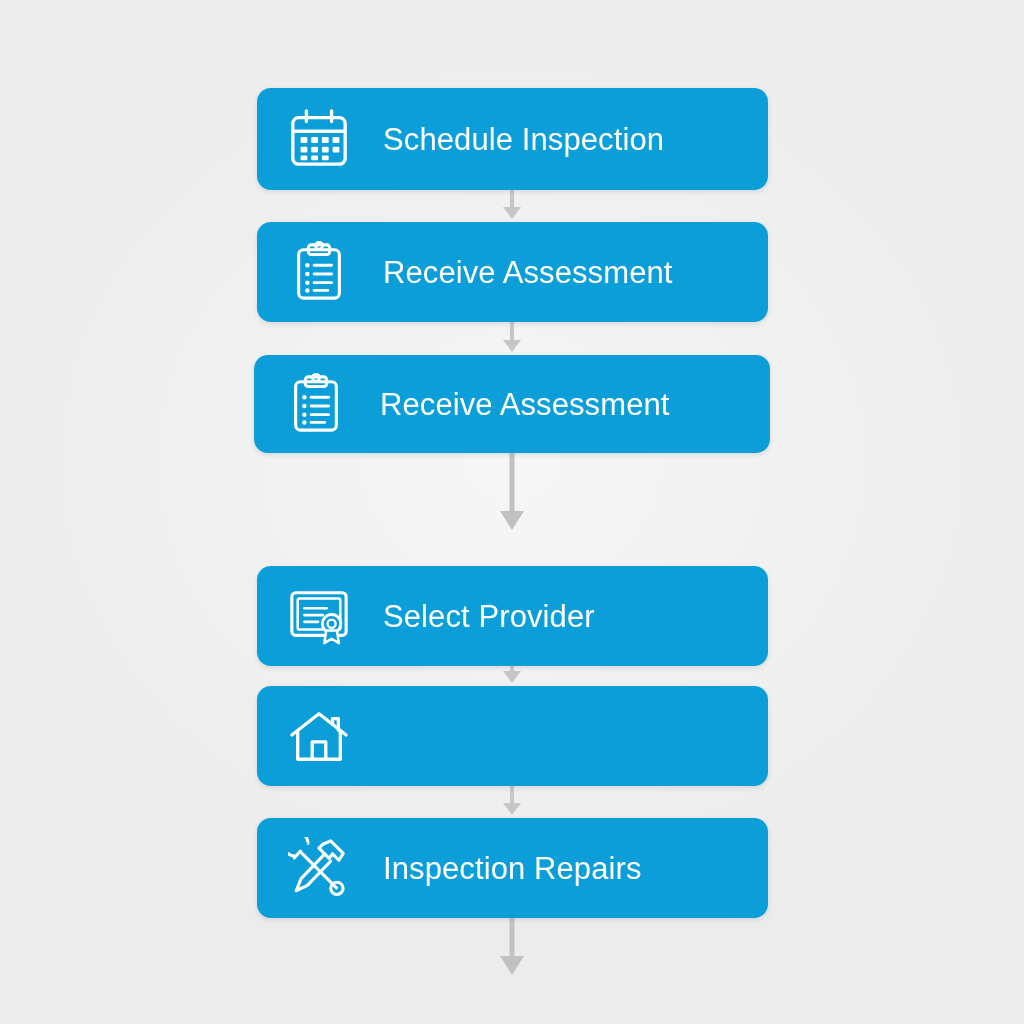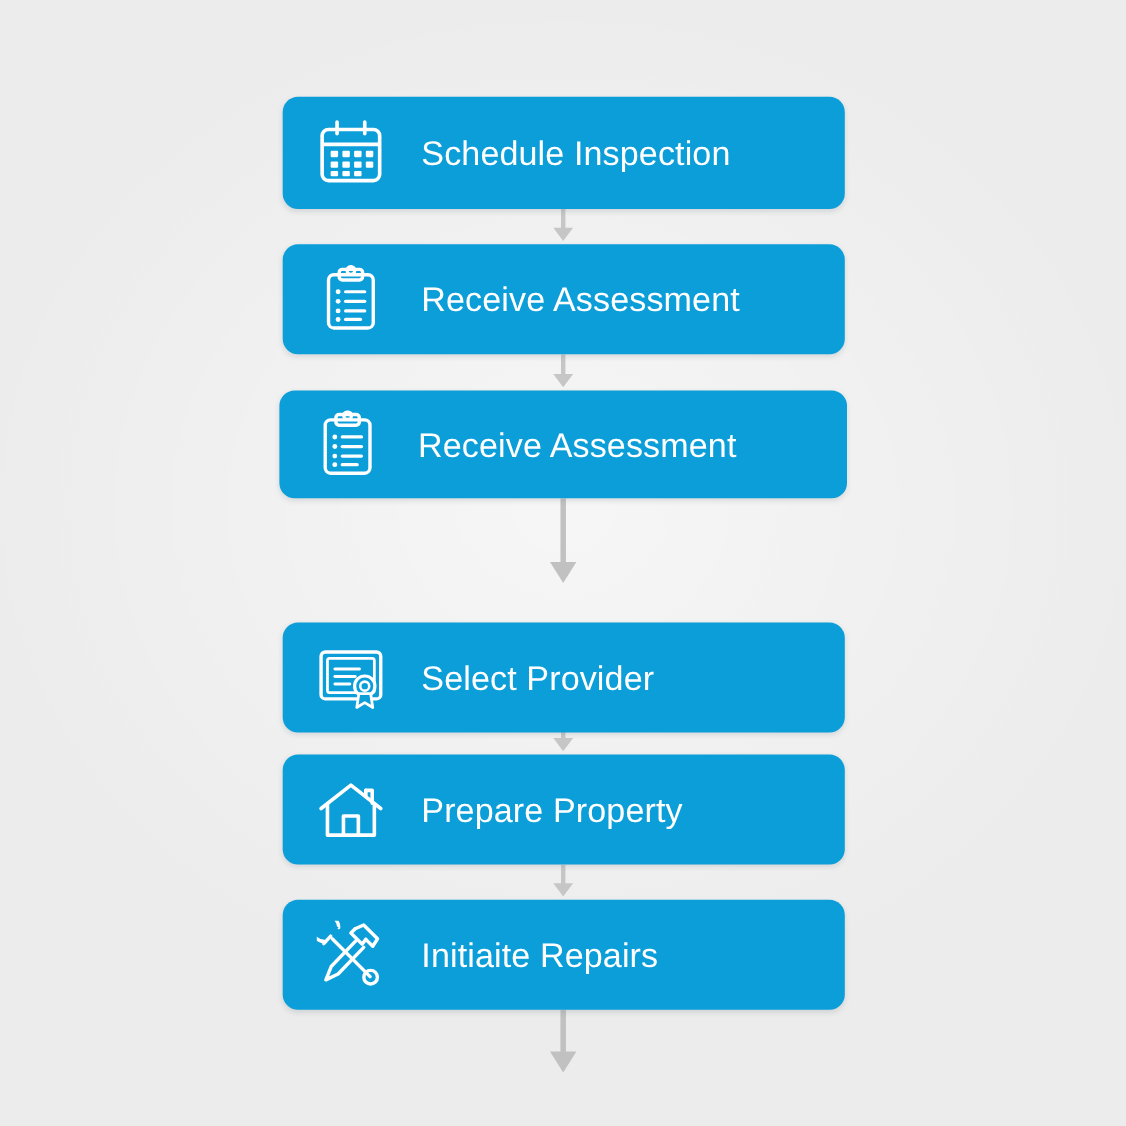"Prepare Property" div.node-label { html: <div>Prepare Property</div> -> none }
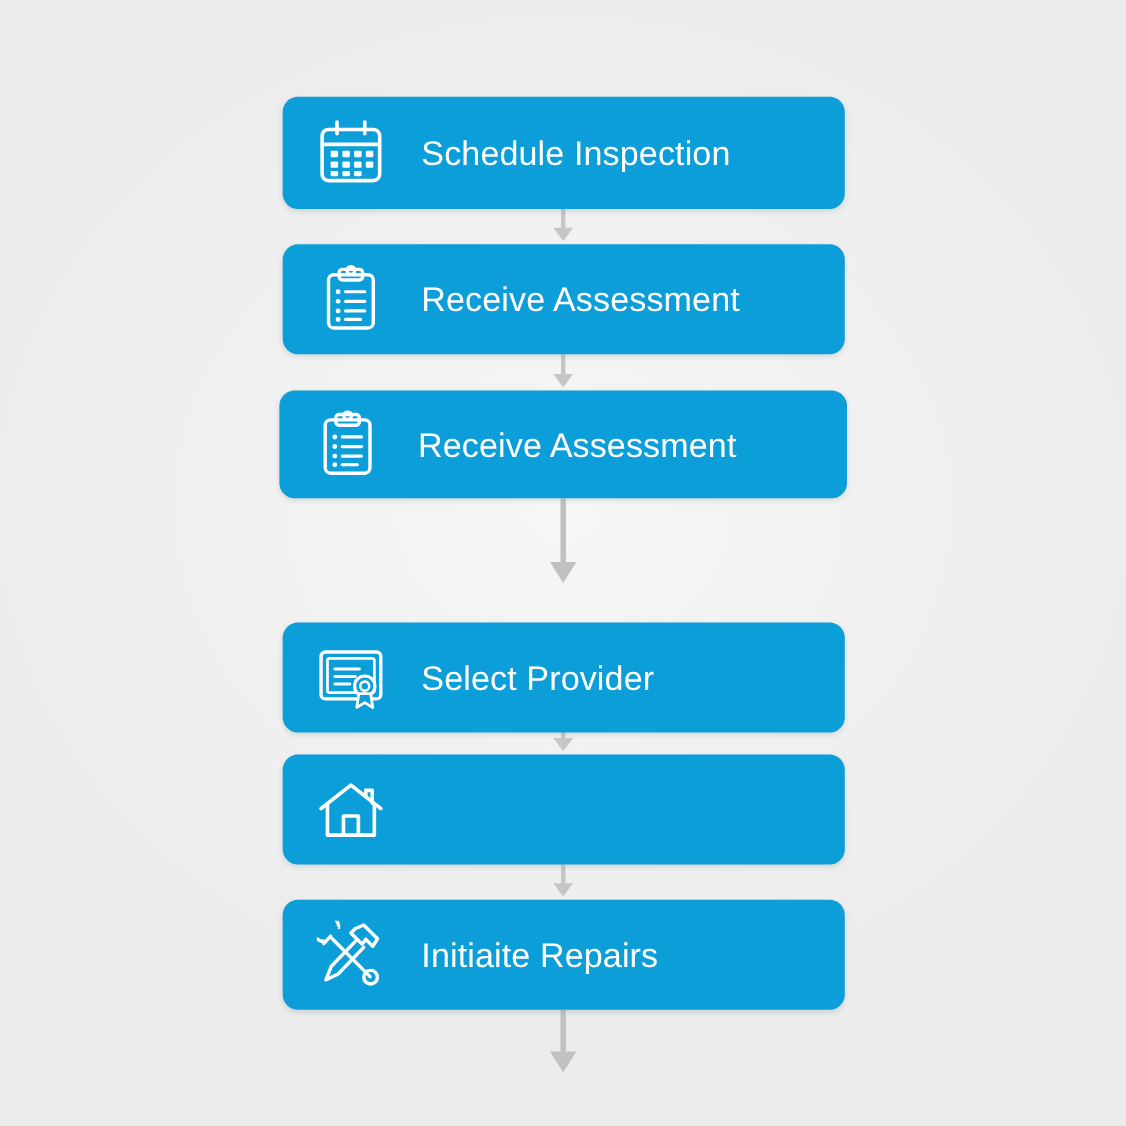"Initiaite Repairs" div.node-label { text: Initiaite -> Inspection }
